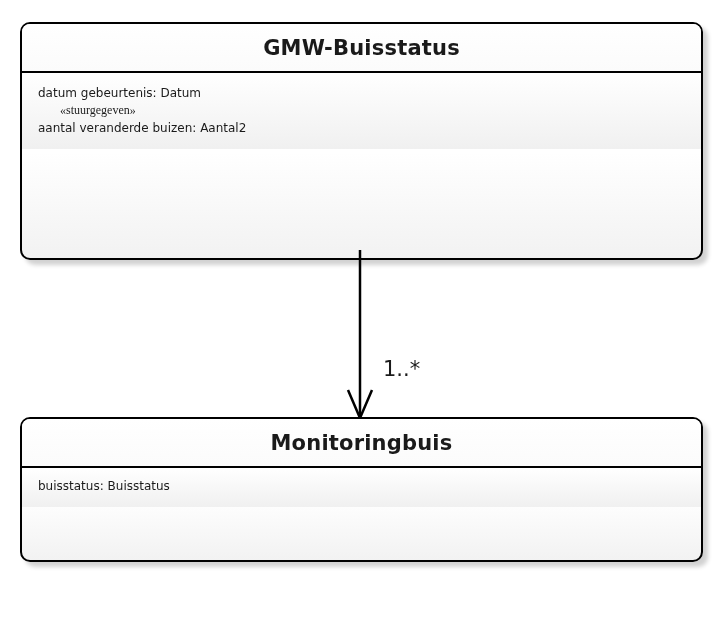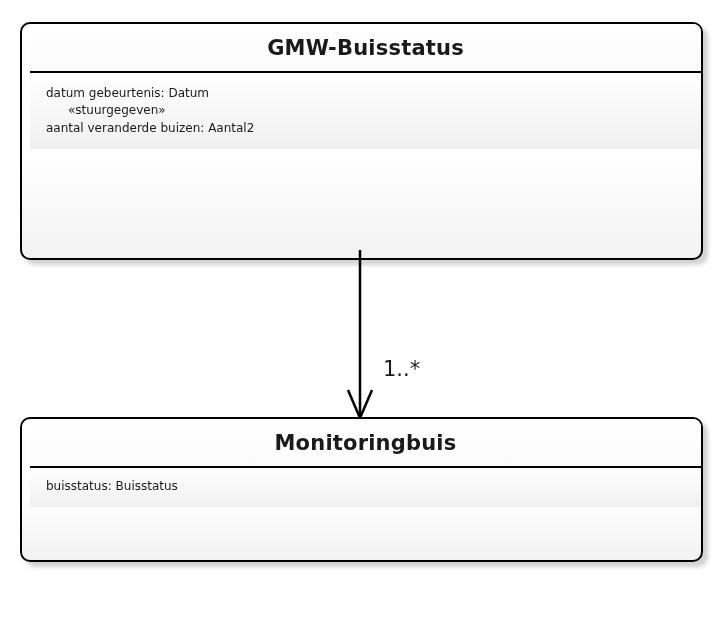"GMW-Buisstatus" .uml-class { padding-left: 8px -> none }
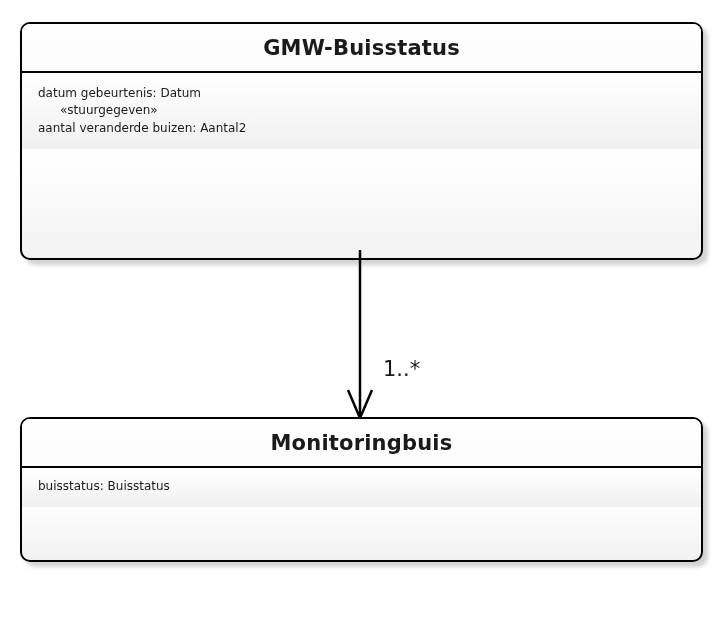"«stuurgegeven»" .attr.stereotype { font-family: none -> Liberation Serif, serif }
